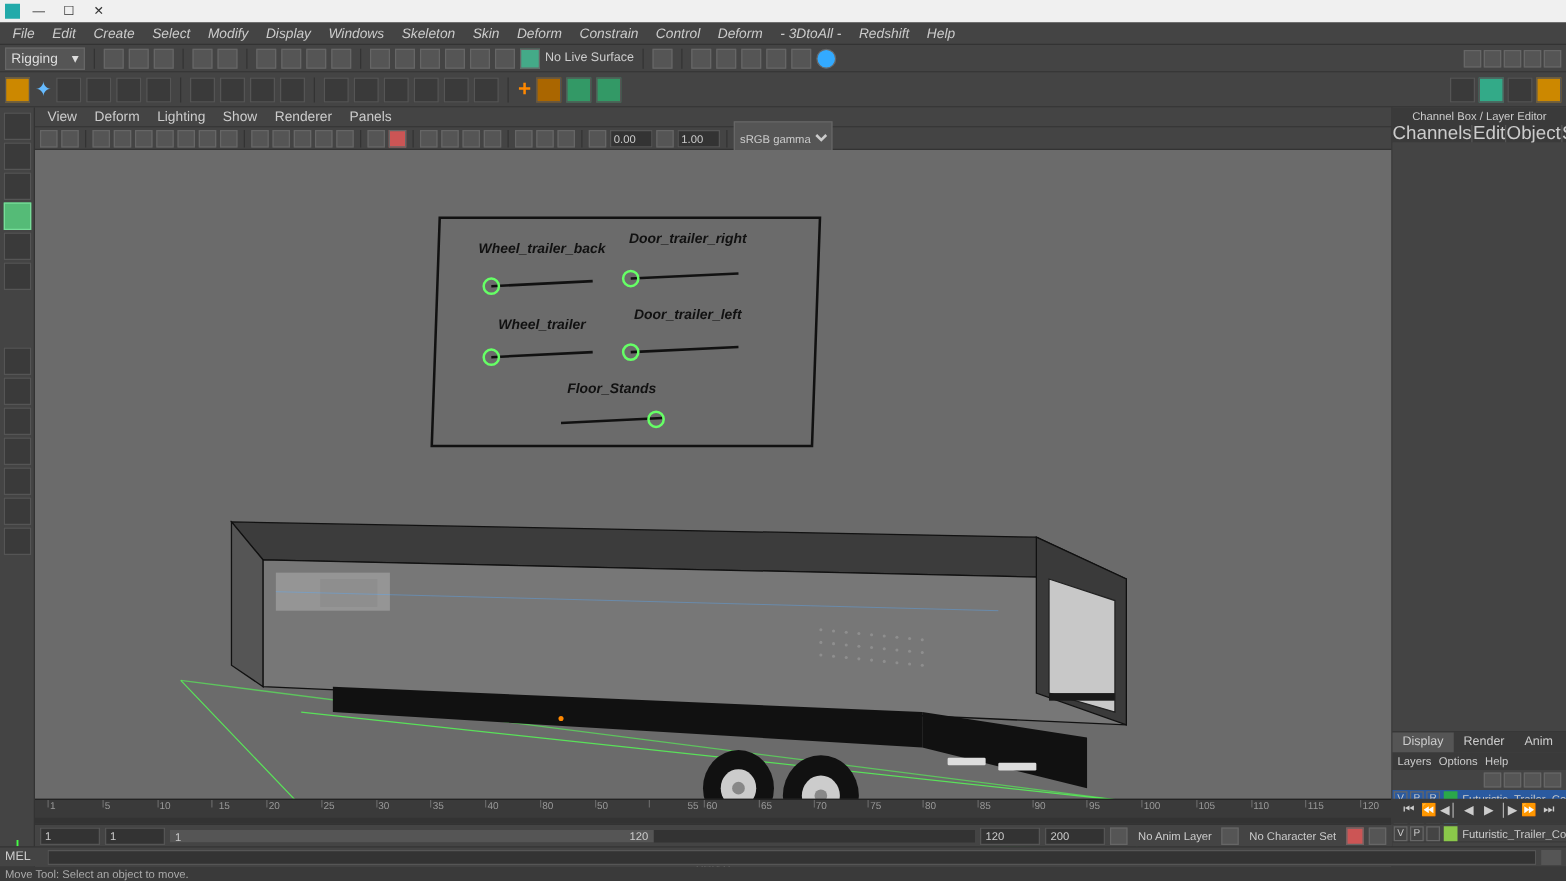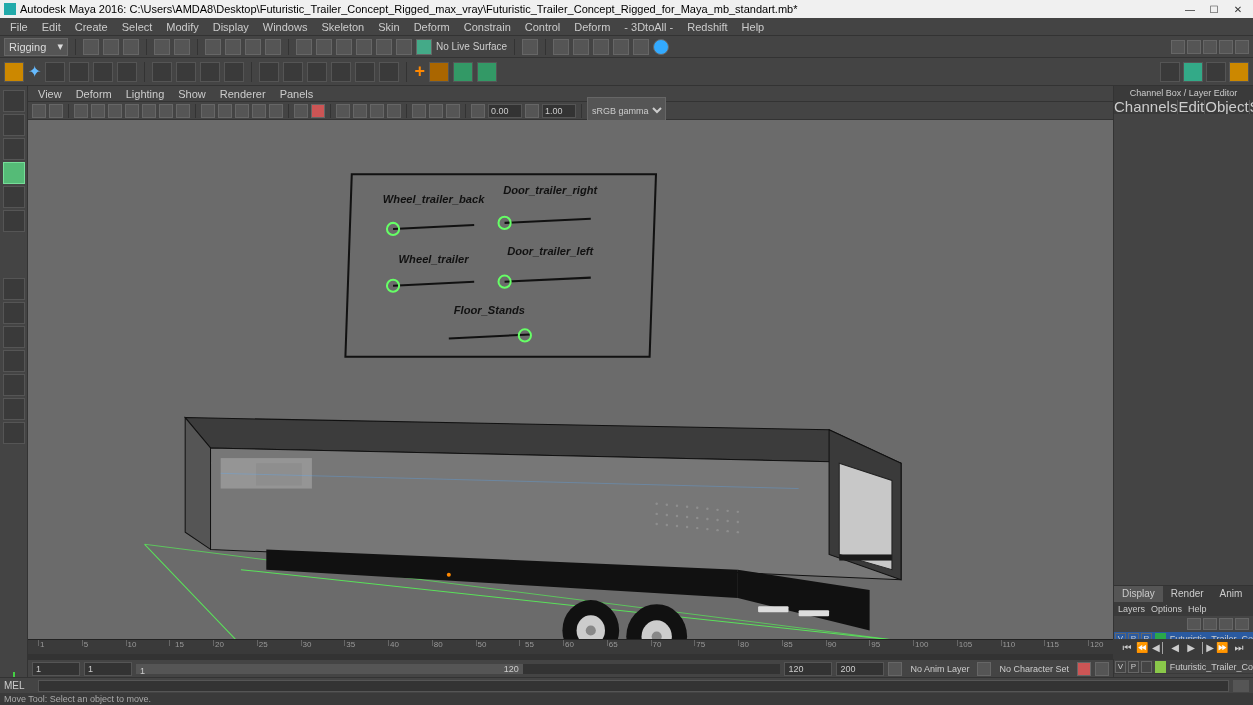"Autodesk Maya 2016:" div.title { html: <div>Autodesk Maya 2016: C:\Users\AMDA8\Desktop\Futuristic_Trailer_Concept_Rigged_max_vray\Futuristic_Trailer_Concept_Rigged_for_Maya_mb_standart.mb*</div> -> none }
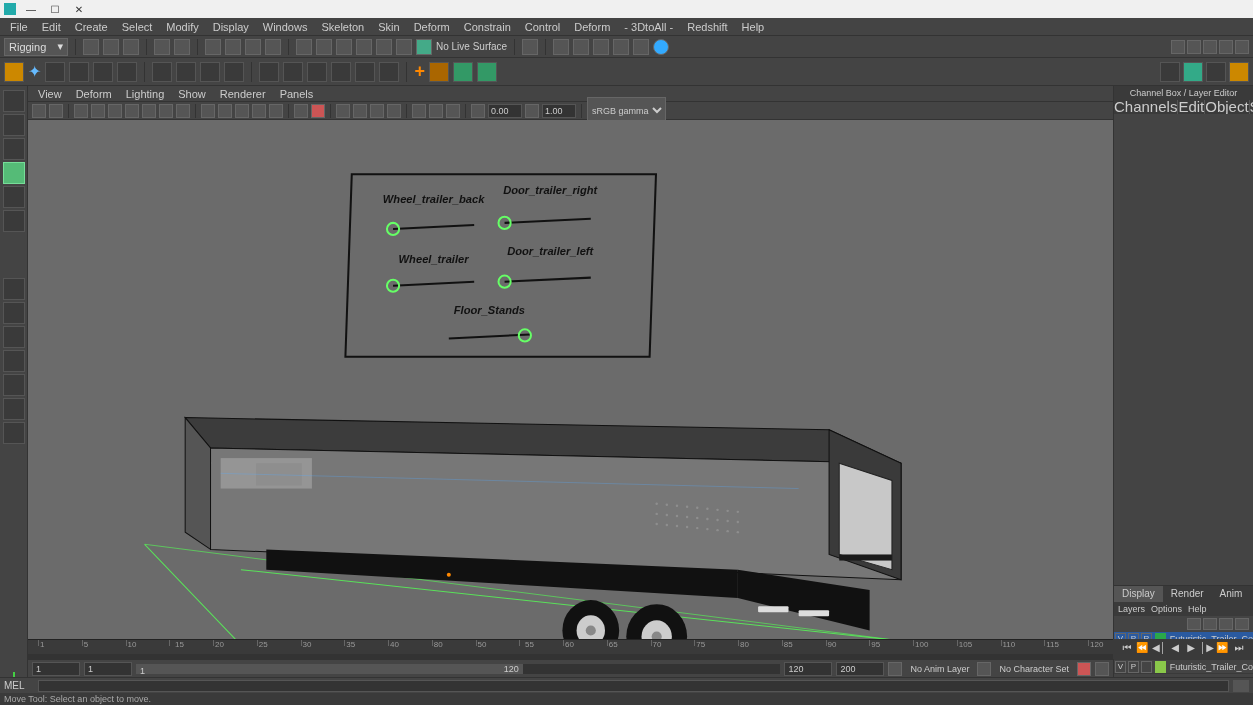"File" .menubar { font-style: none -> italic }
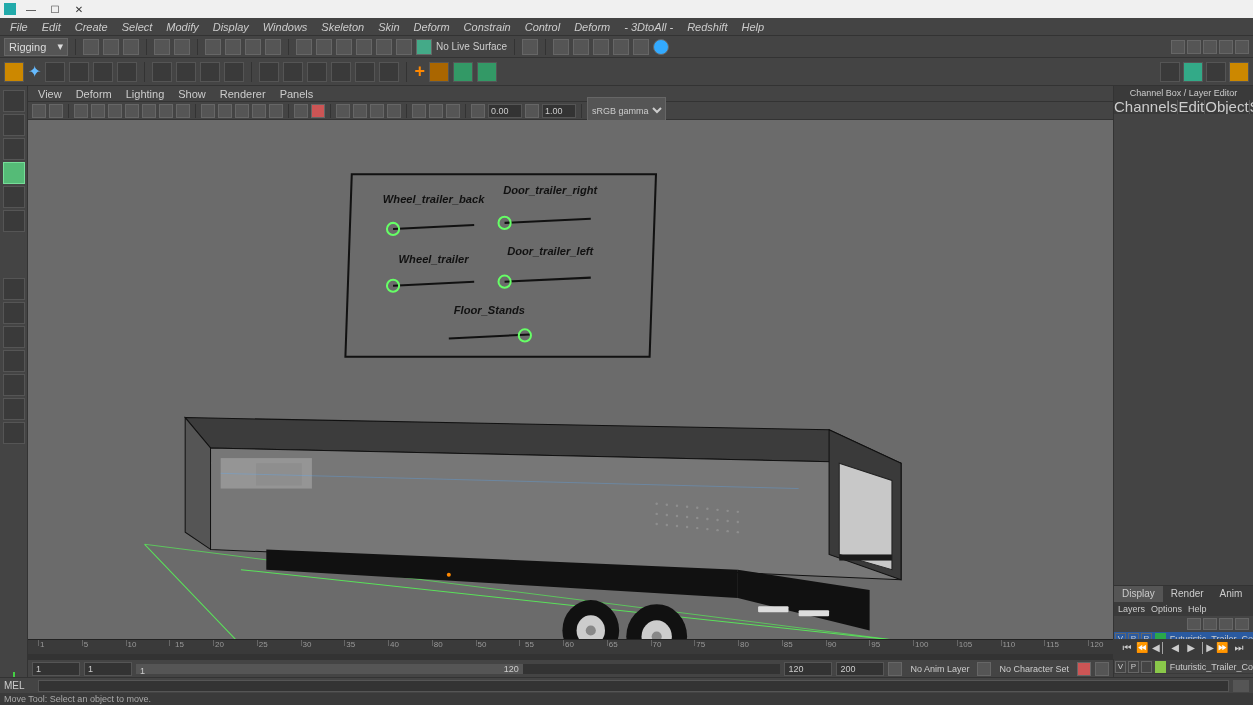"55" div.ticklbl { left: 497px -> 522px }
